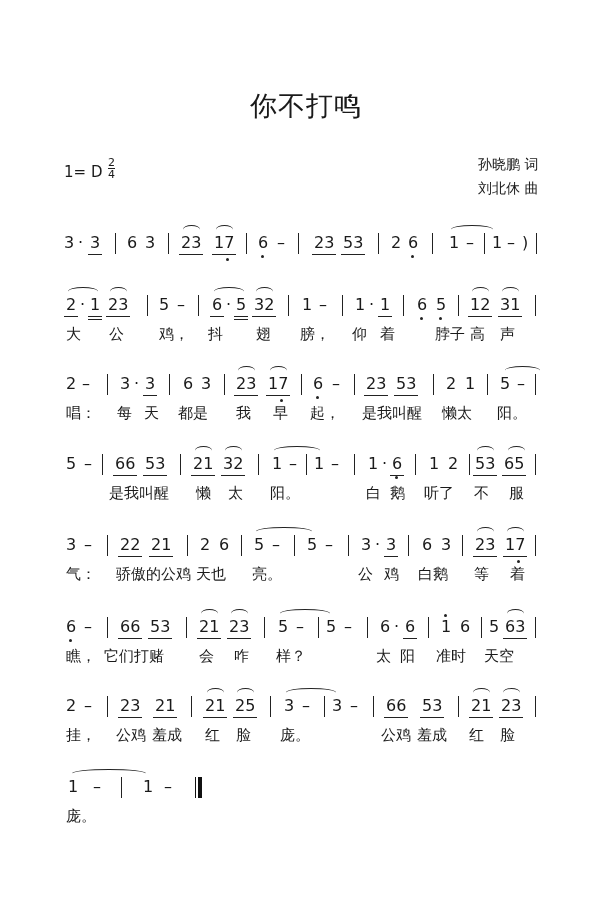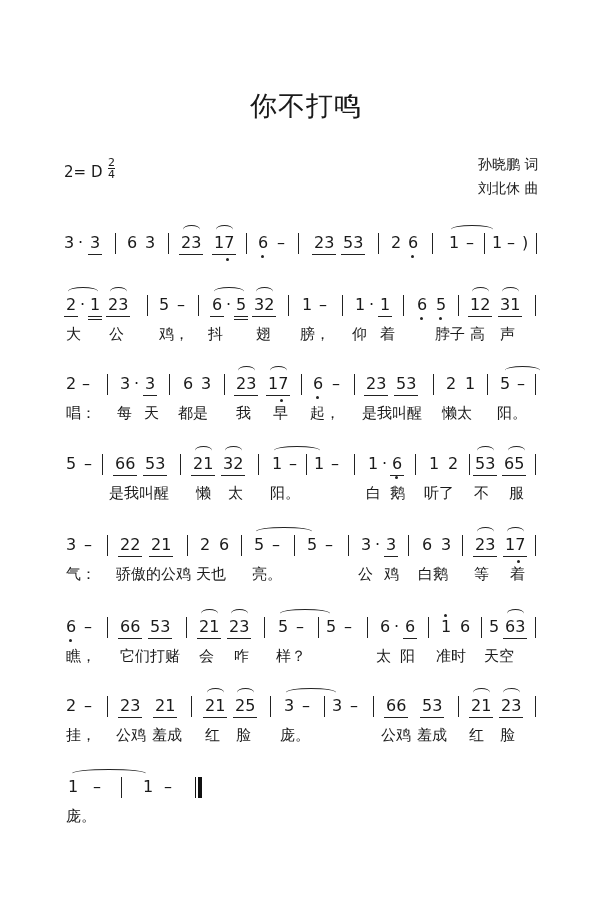"2= D" span { text: 2 -> 1 }
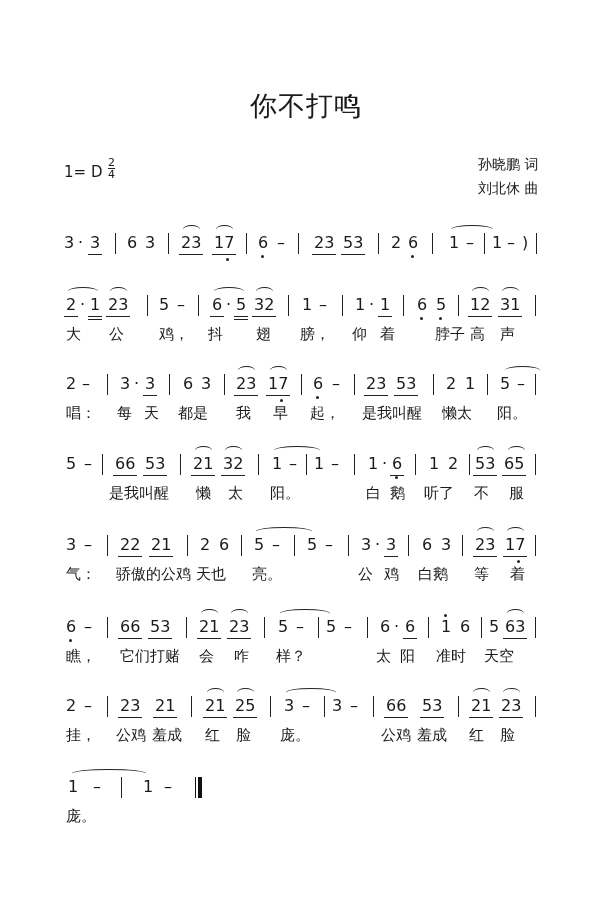"它们打赌" span.lyr { left: 120px -> 104px }
